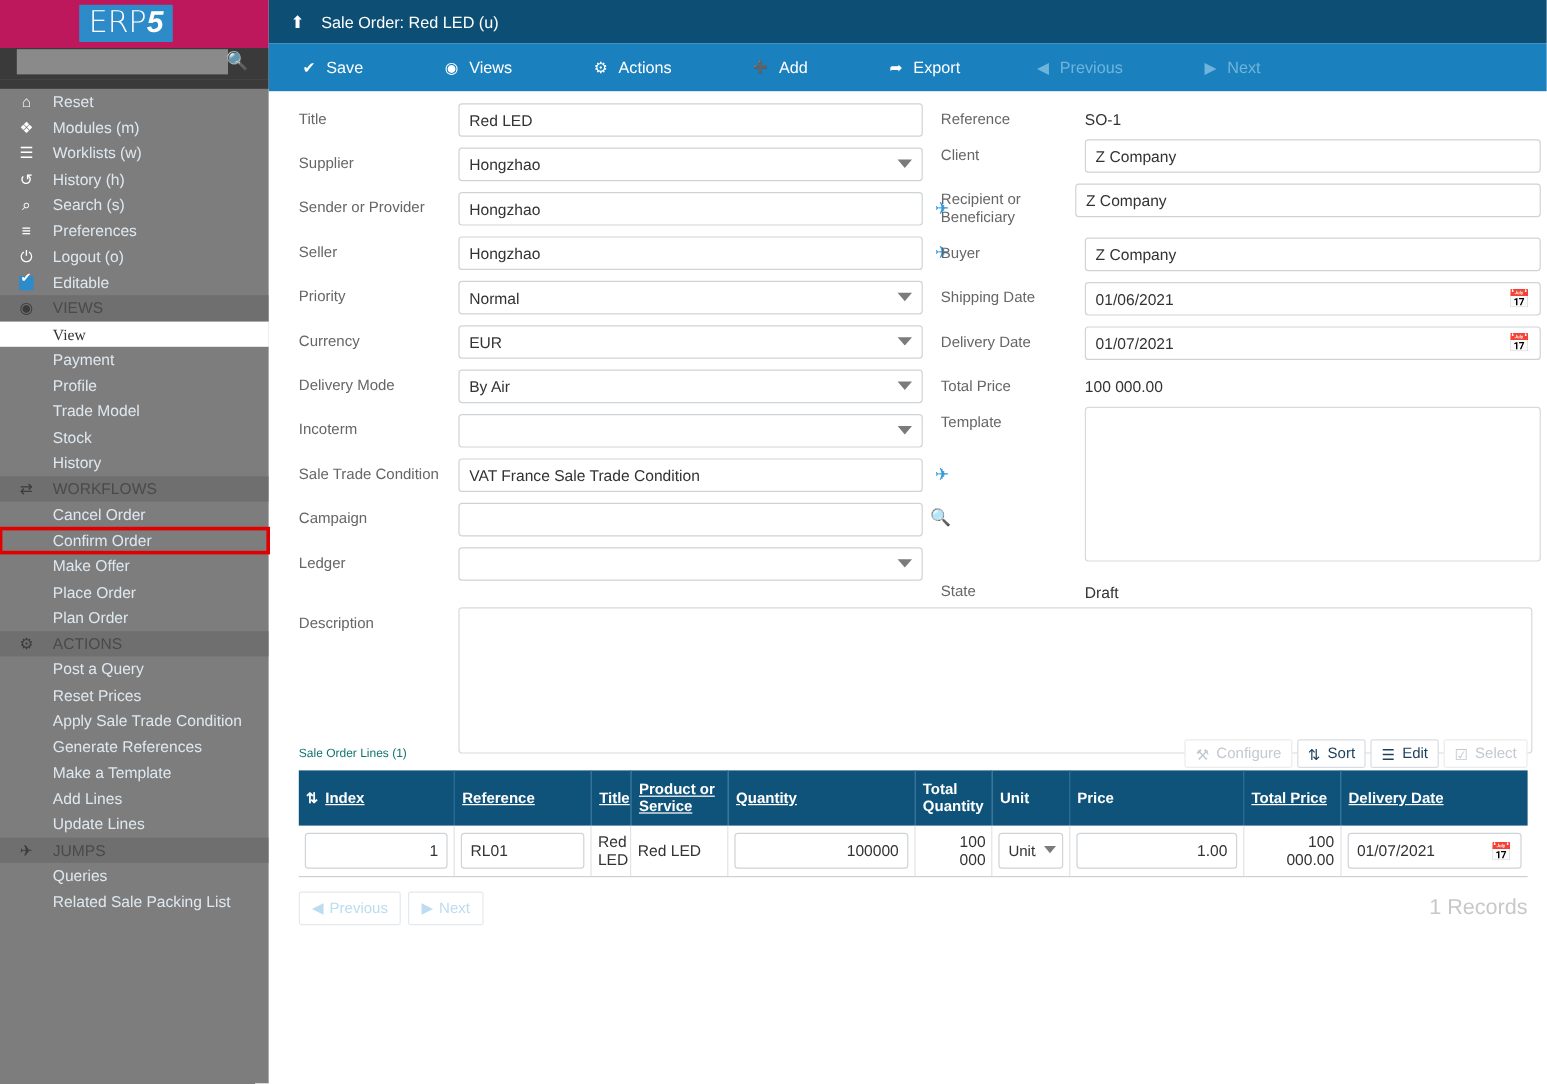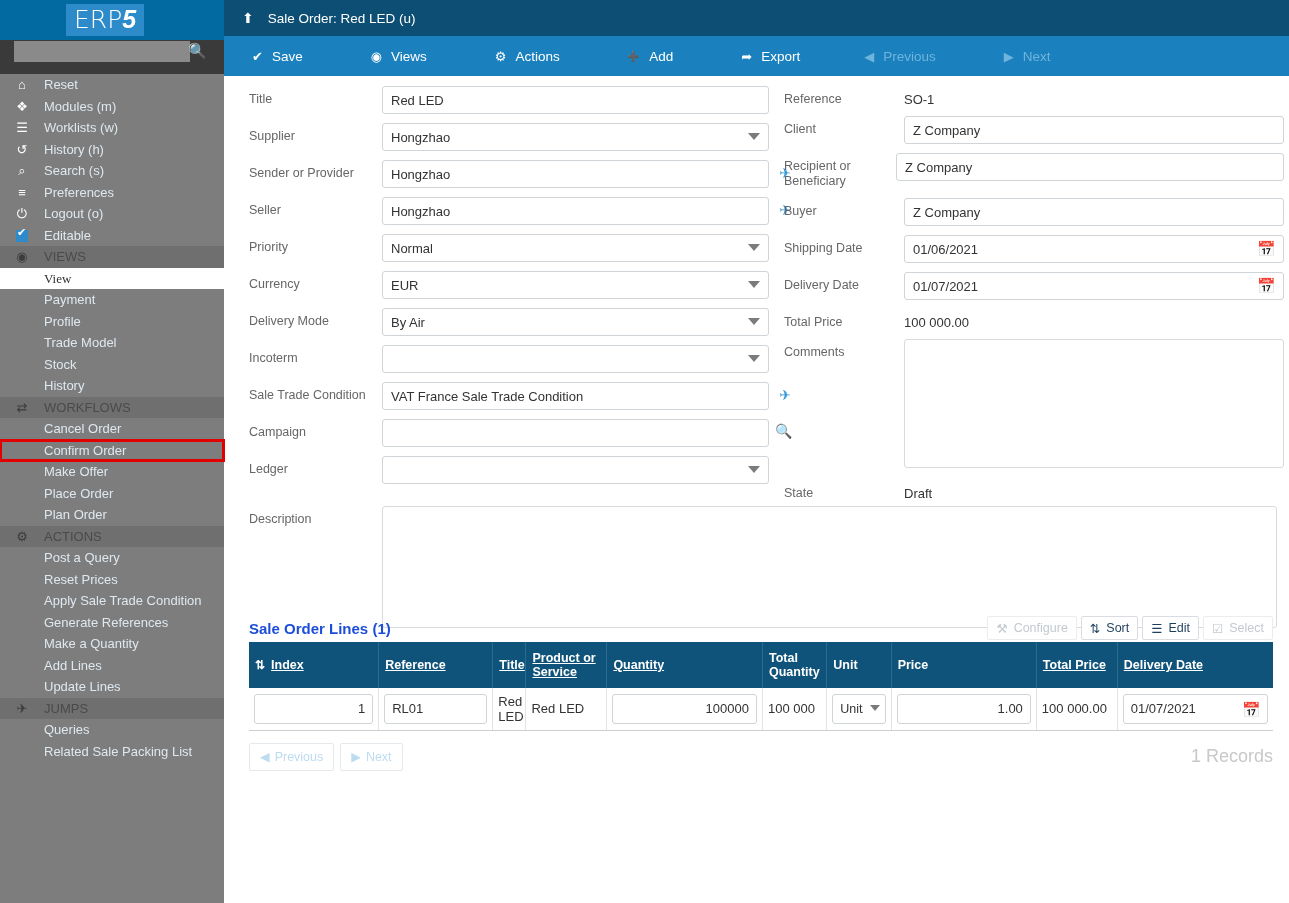"ERP5" .sb-top { background: #0369a1 -> #be185d }
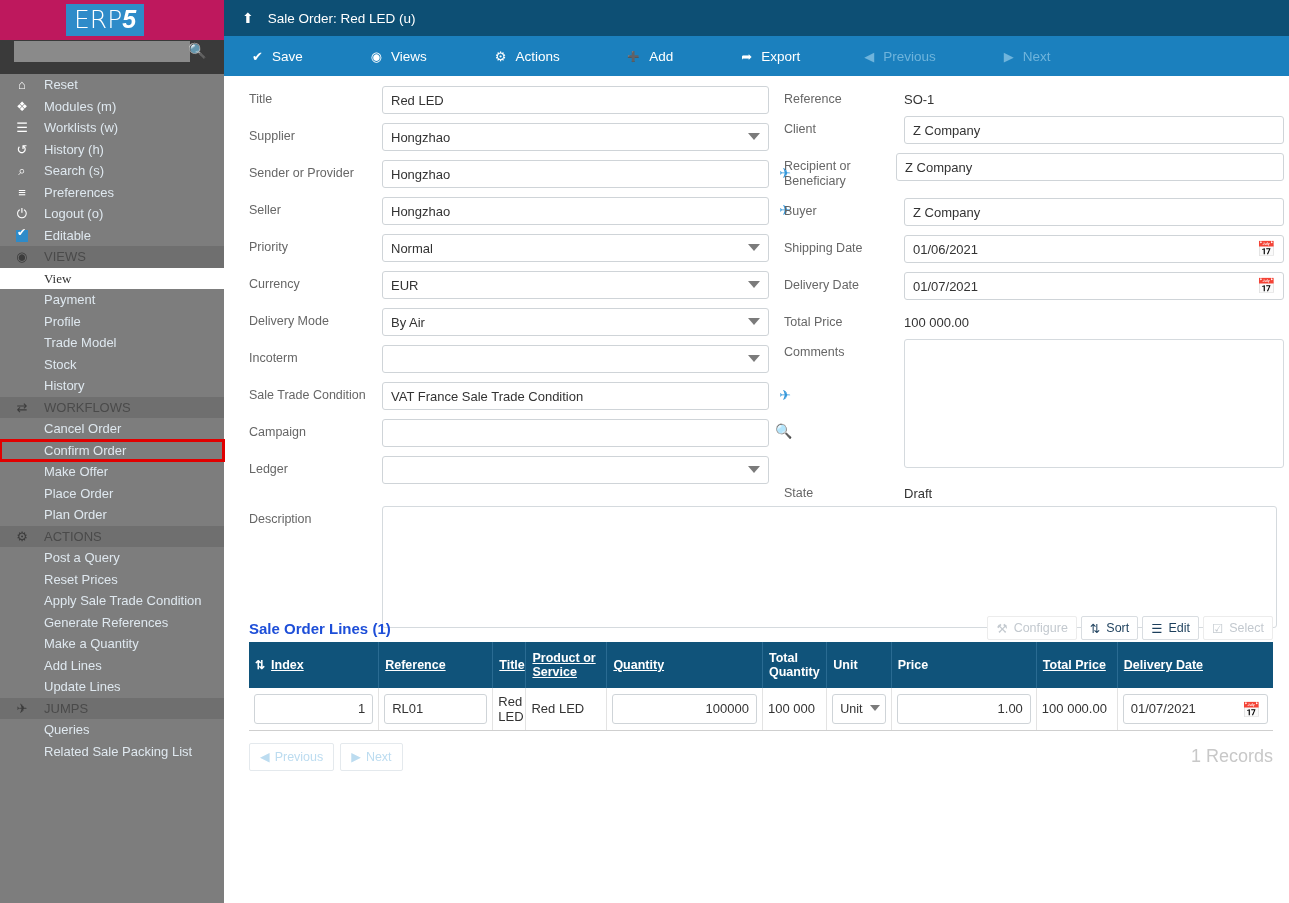"Comments" div.flabel { text: Comments -> Template }
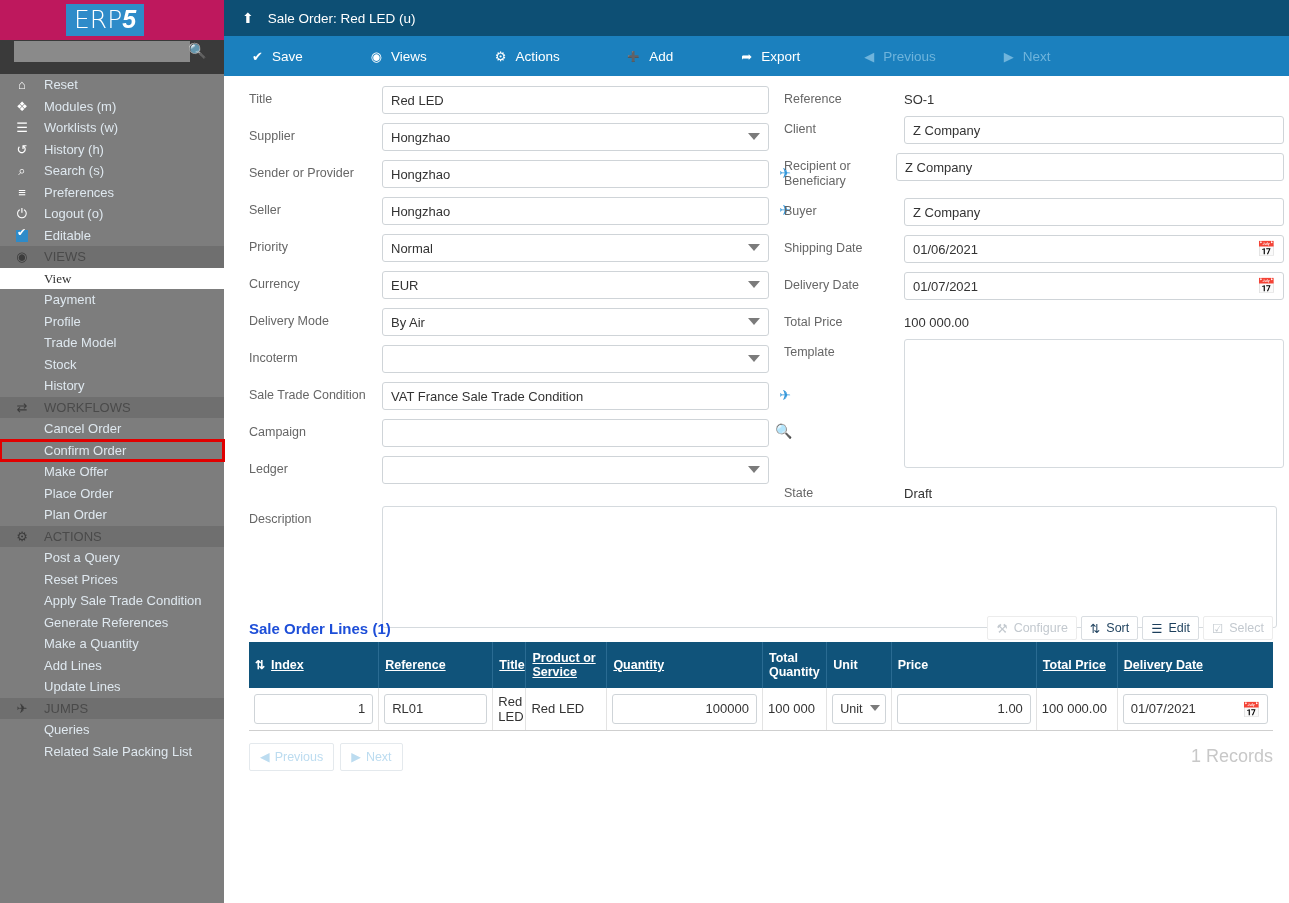"Sale Order Lines (1)" .lb-title { color: #1d4ed8 -> #0f766e; font-size: 15px -> 10px; font-weight: bold -> none }
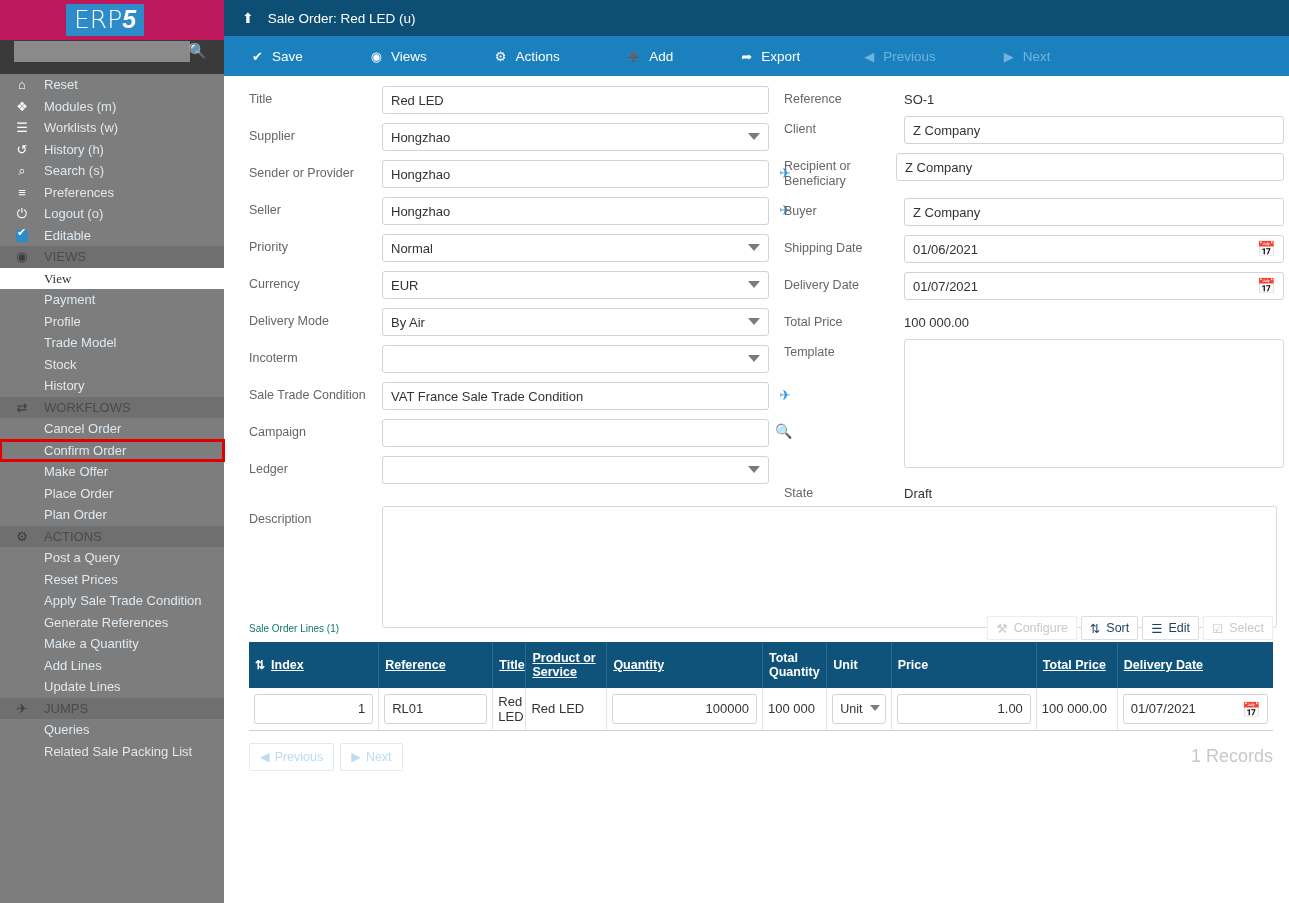"Make a Quantity" span { text: Quantity -> Template }
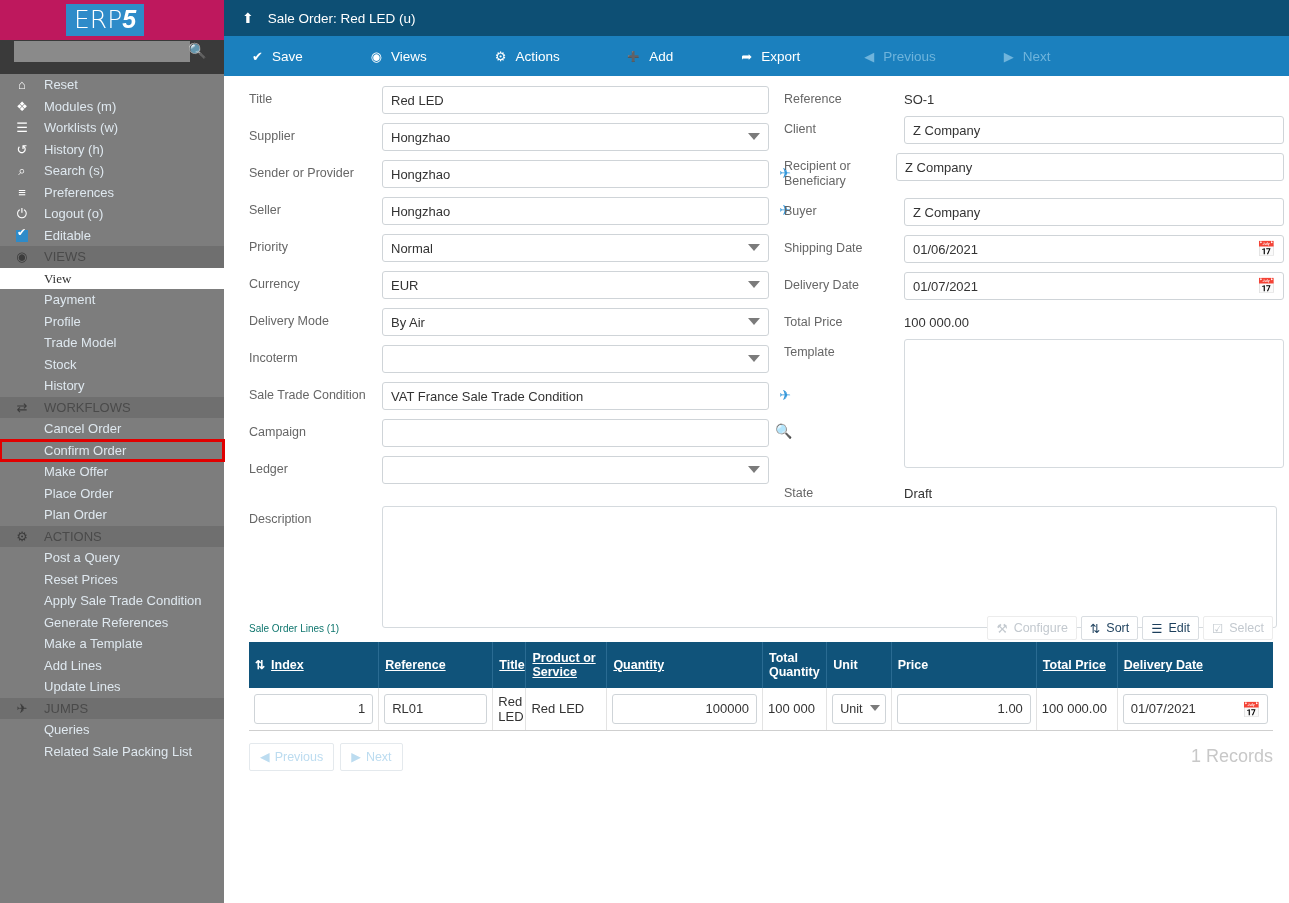"100 000" .celltext.r { margin-left: none -> 24px; text-align: left -> right }
